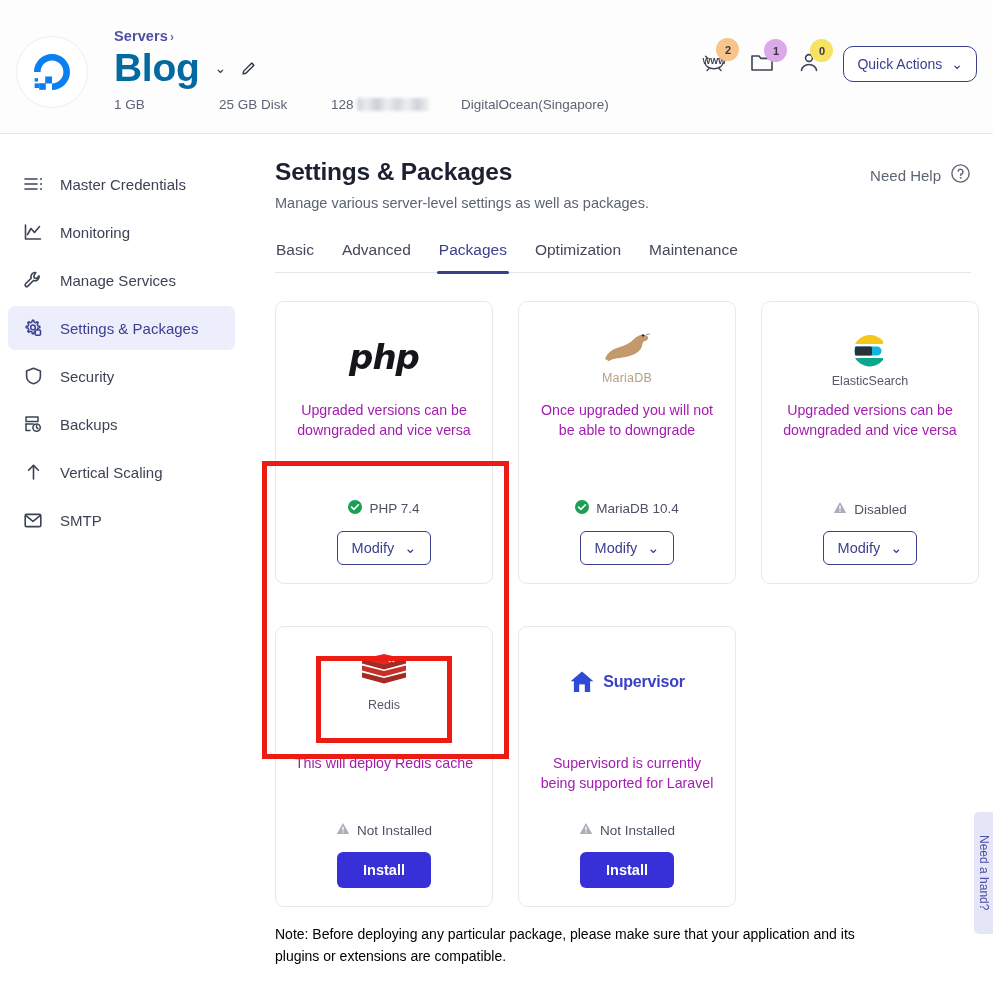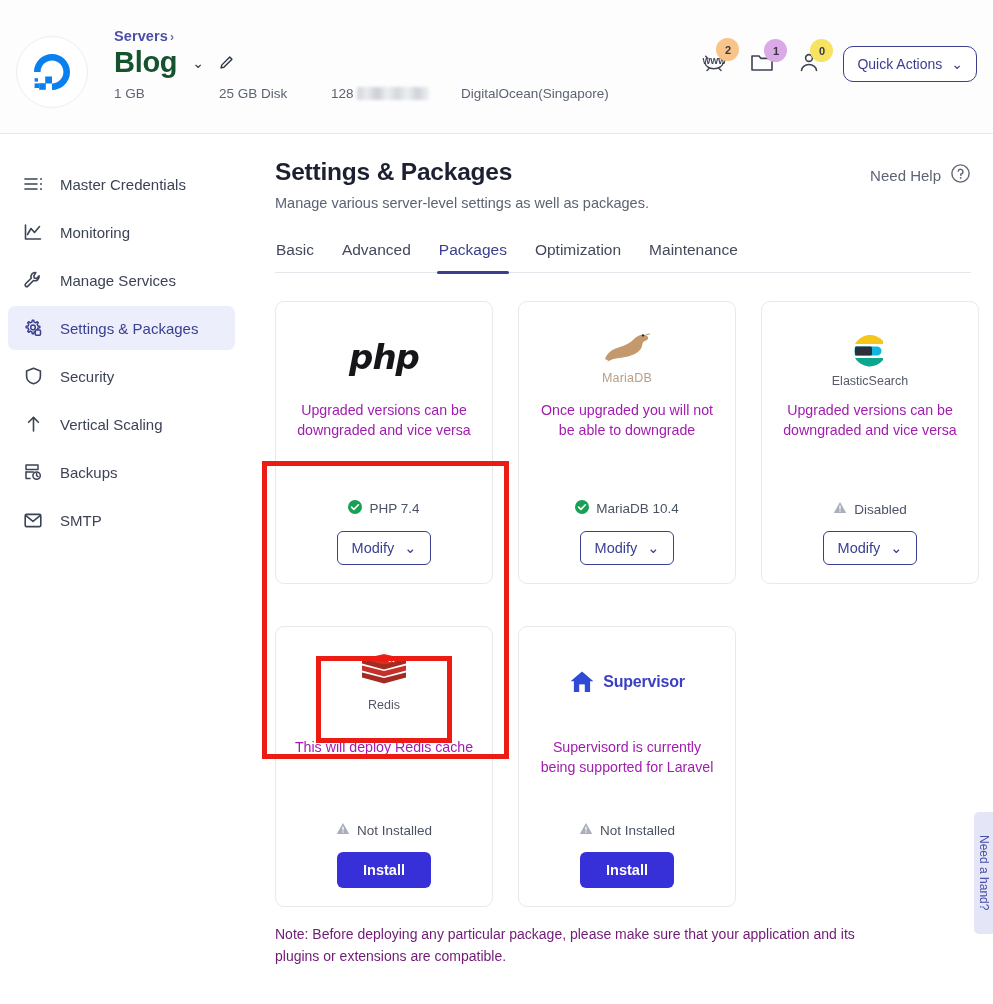"Blog" .server-name { color: #14532d -> #0369a1; font-size: 29px -> 39px }
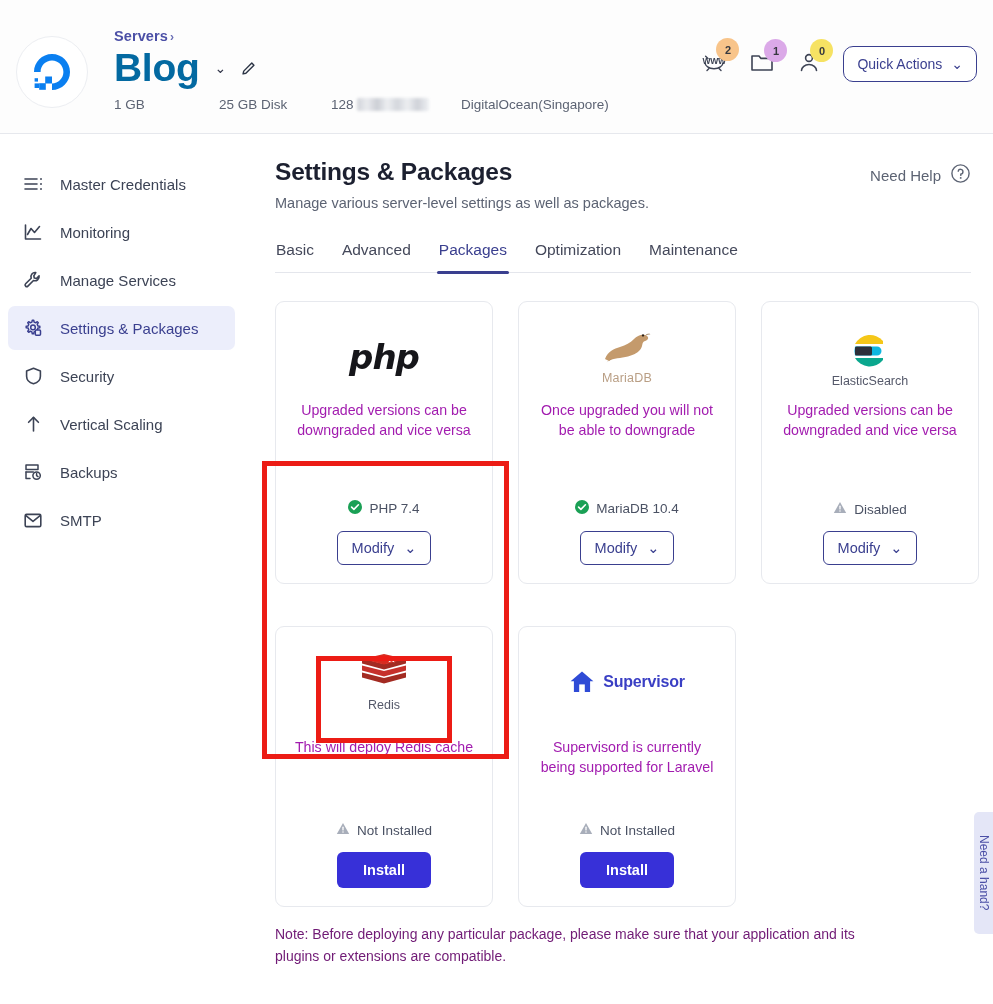"Vertical Scaling" div.nav-item { order: before "Backups" -> after "Backups" }
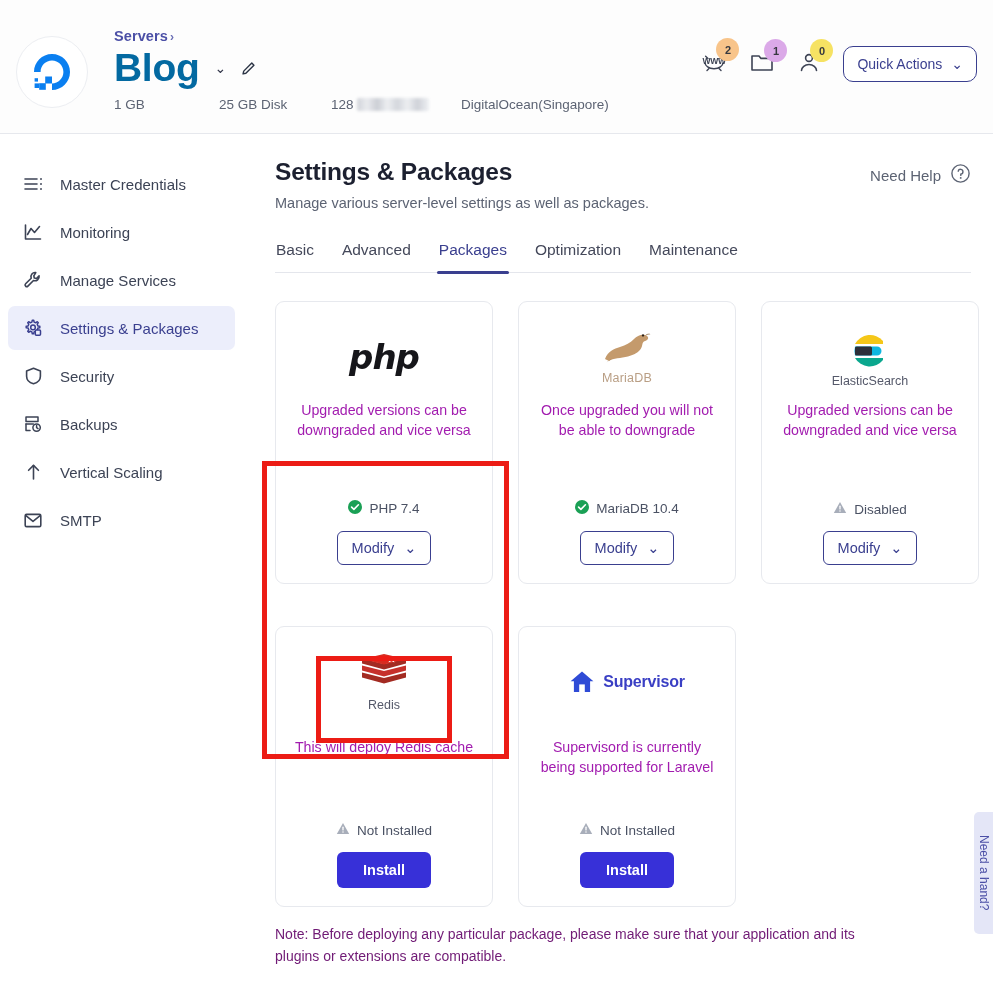"This will deploy Redis cache" .card.redis .card-desc, .card.supervisor .card-desc { margin-top: 18px -> 34px }
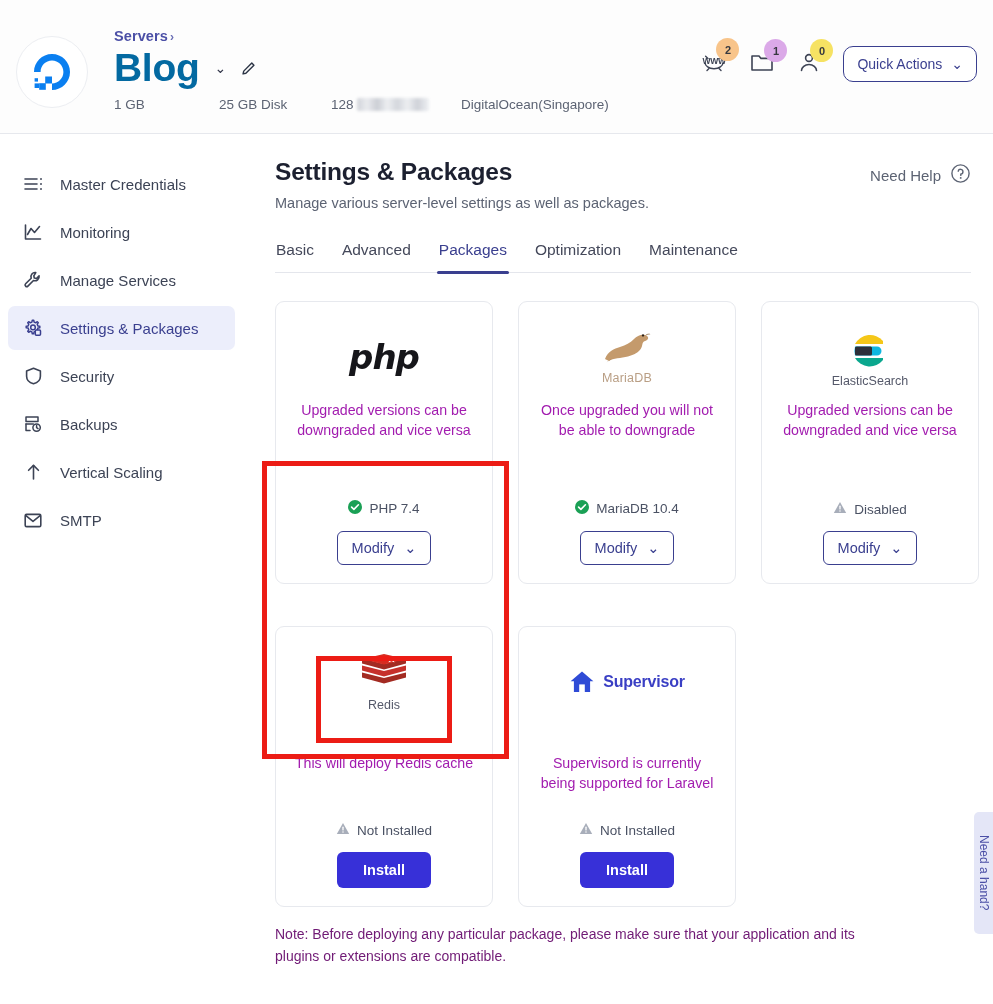"Note: Before deploying any particular" .note { color: #701a75 -> #000000 }
